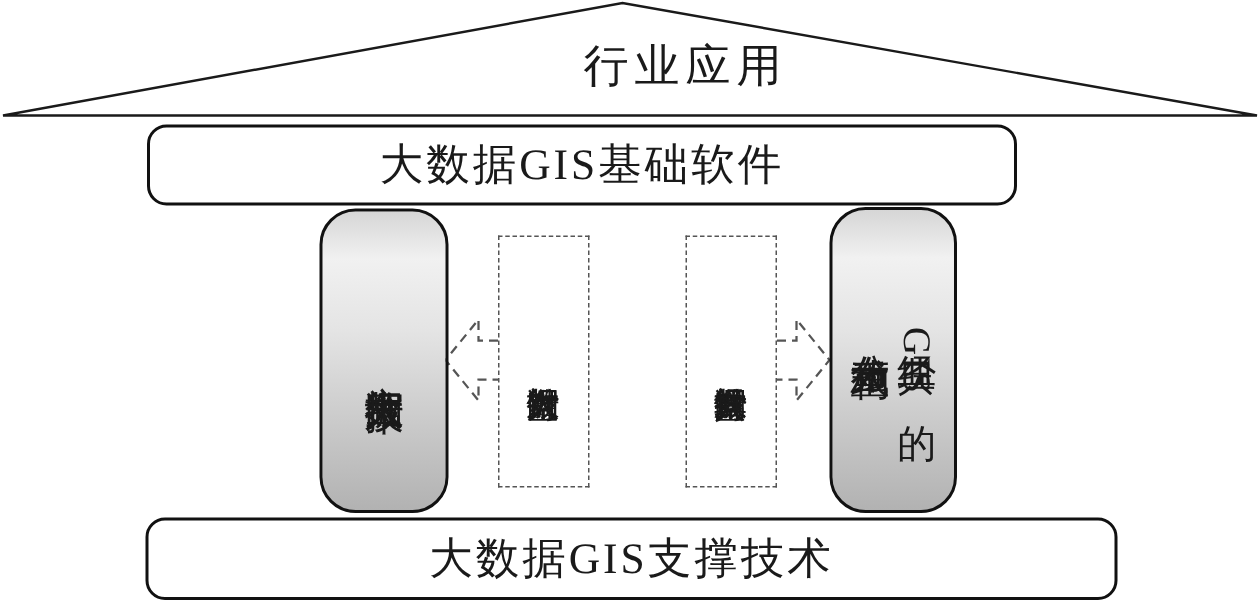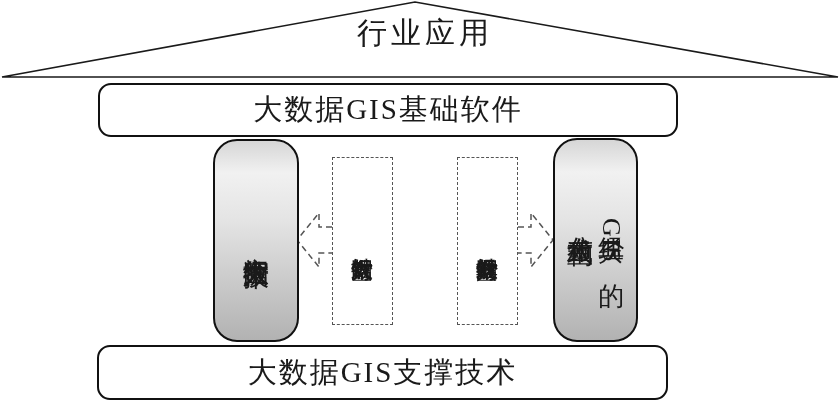"行业应用" .roof-label { text-align: center -> right; top: 13px -> 24px }
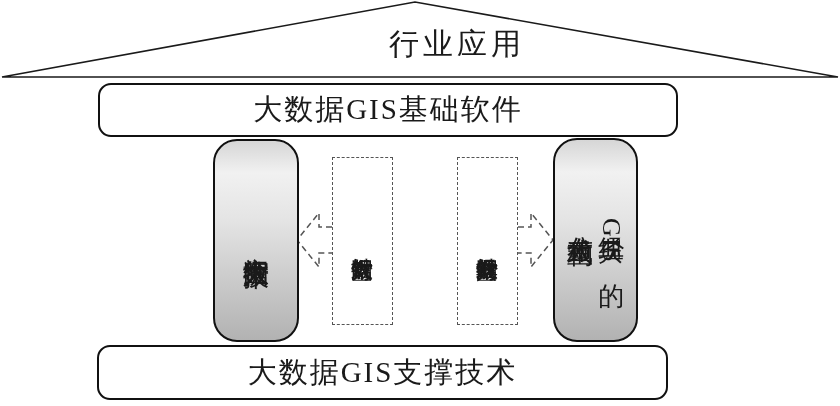"大数据GIS支撑技术" .hbar.bottom { width: 571px -> 648px }
